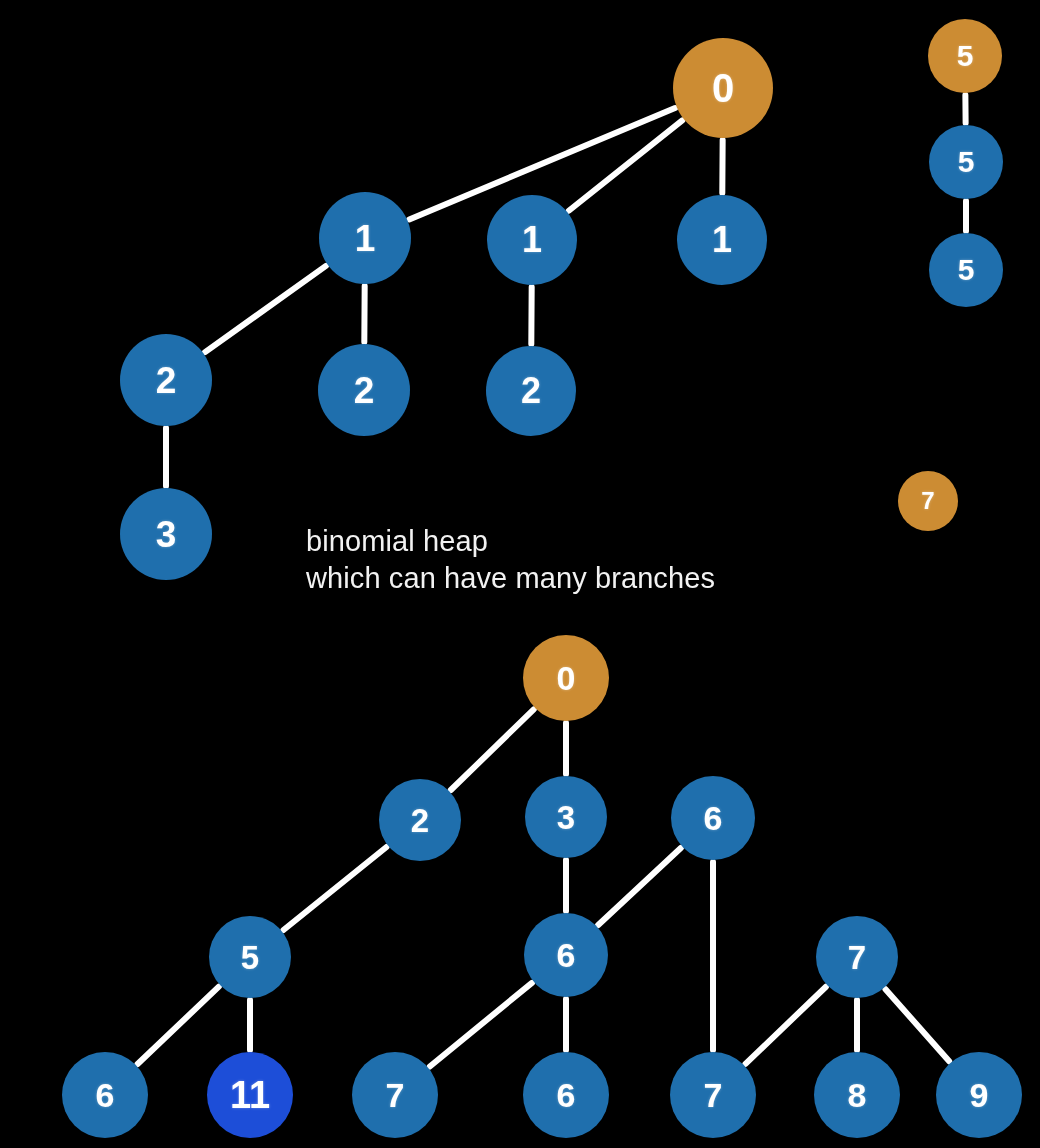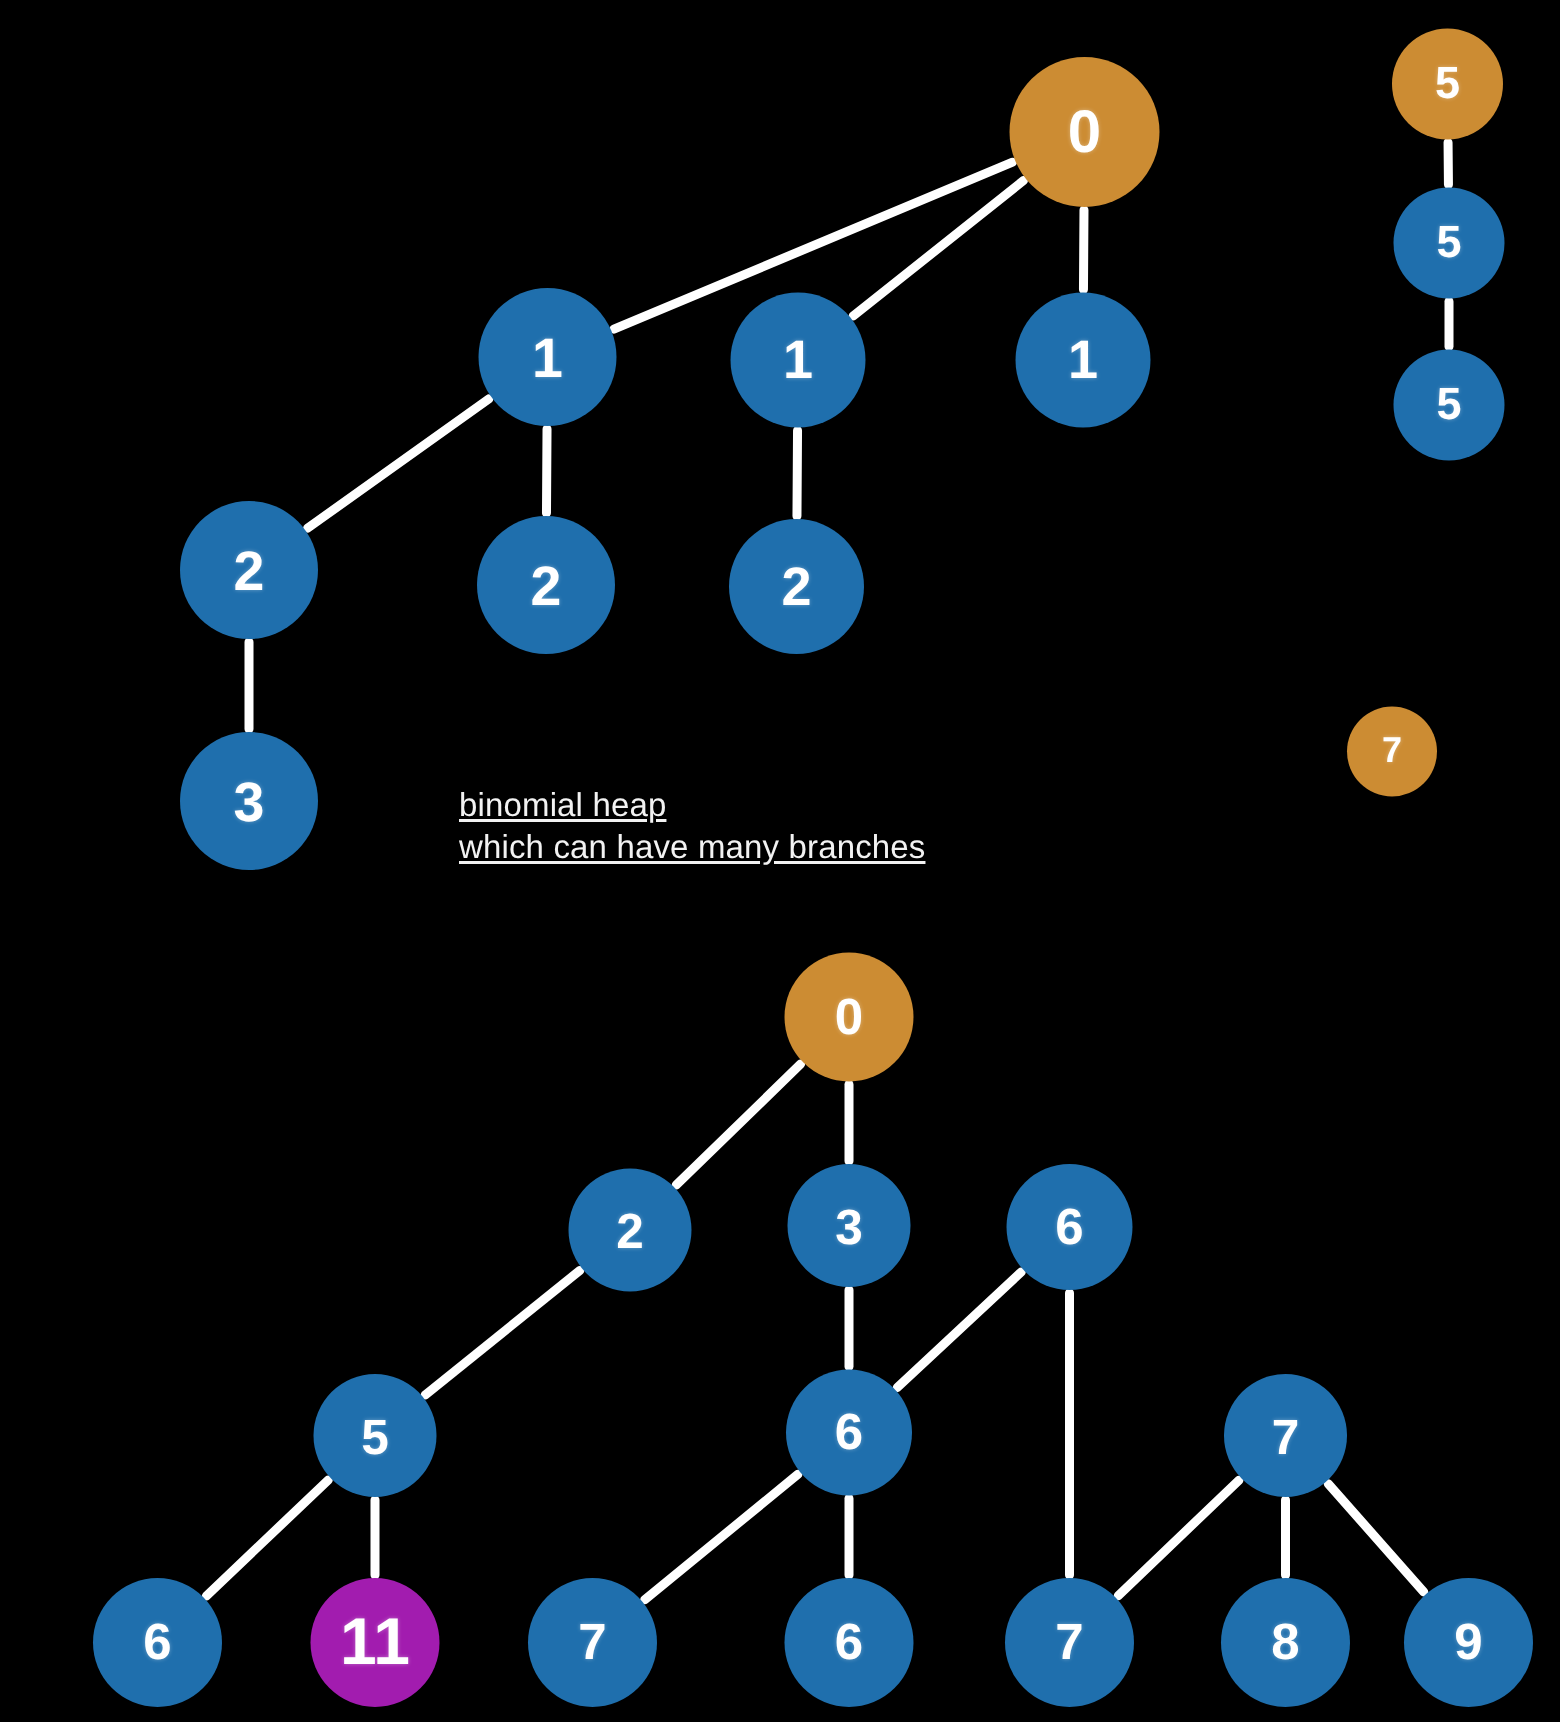"binomial heap" .caption { font-size: 22px -> 29px; text-decoration: underline -> none }
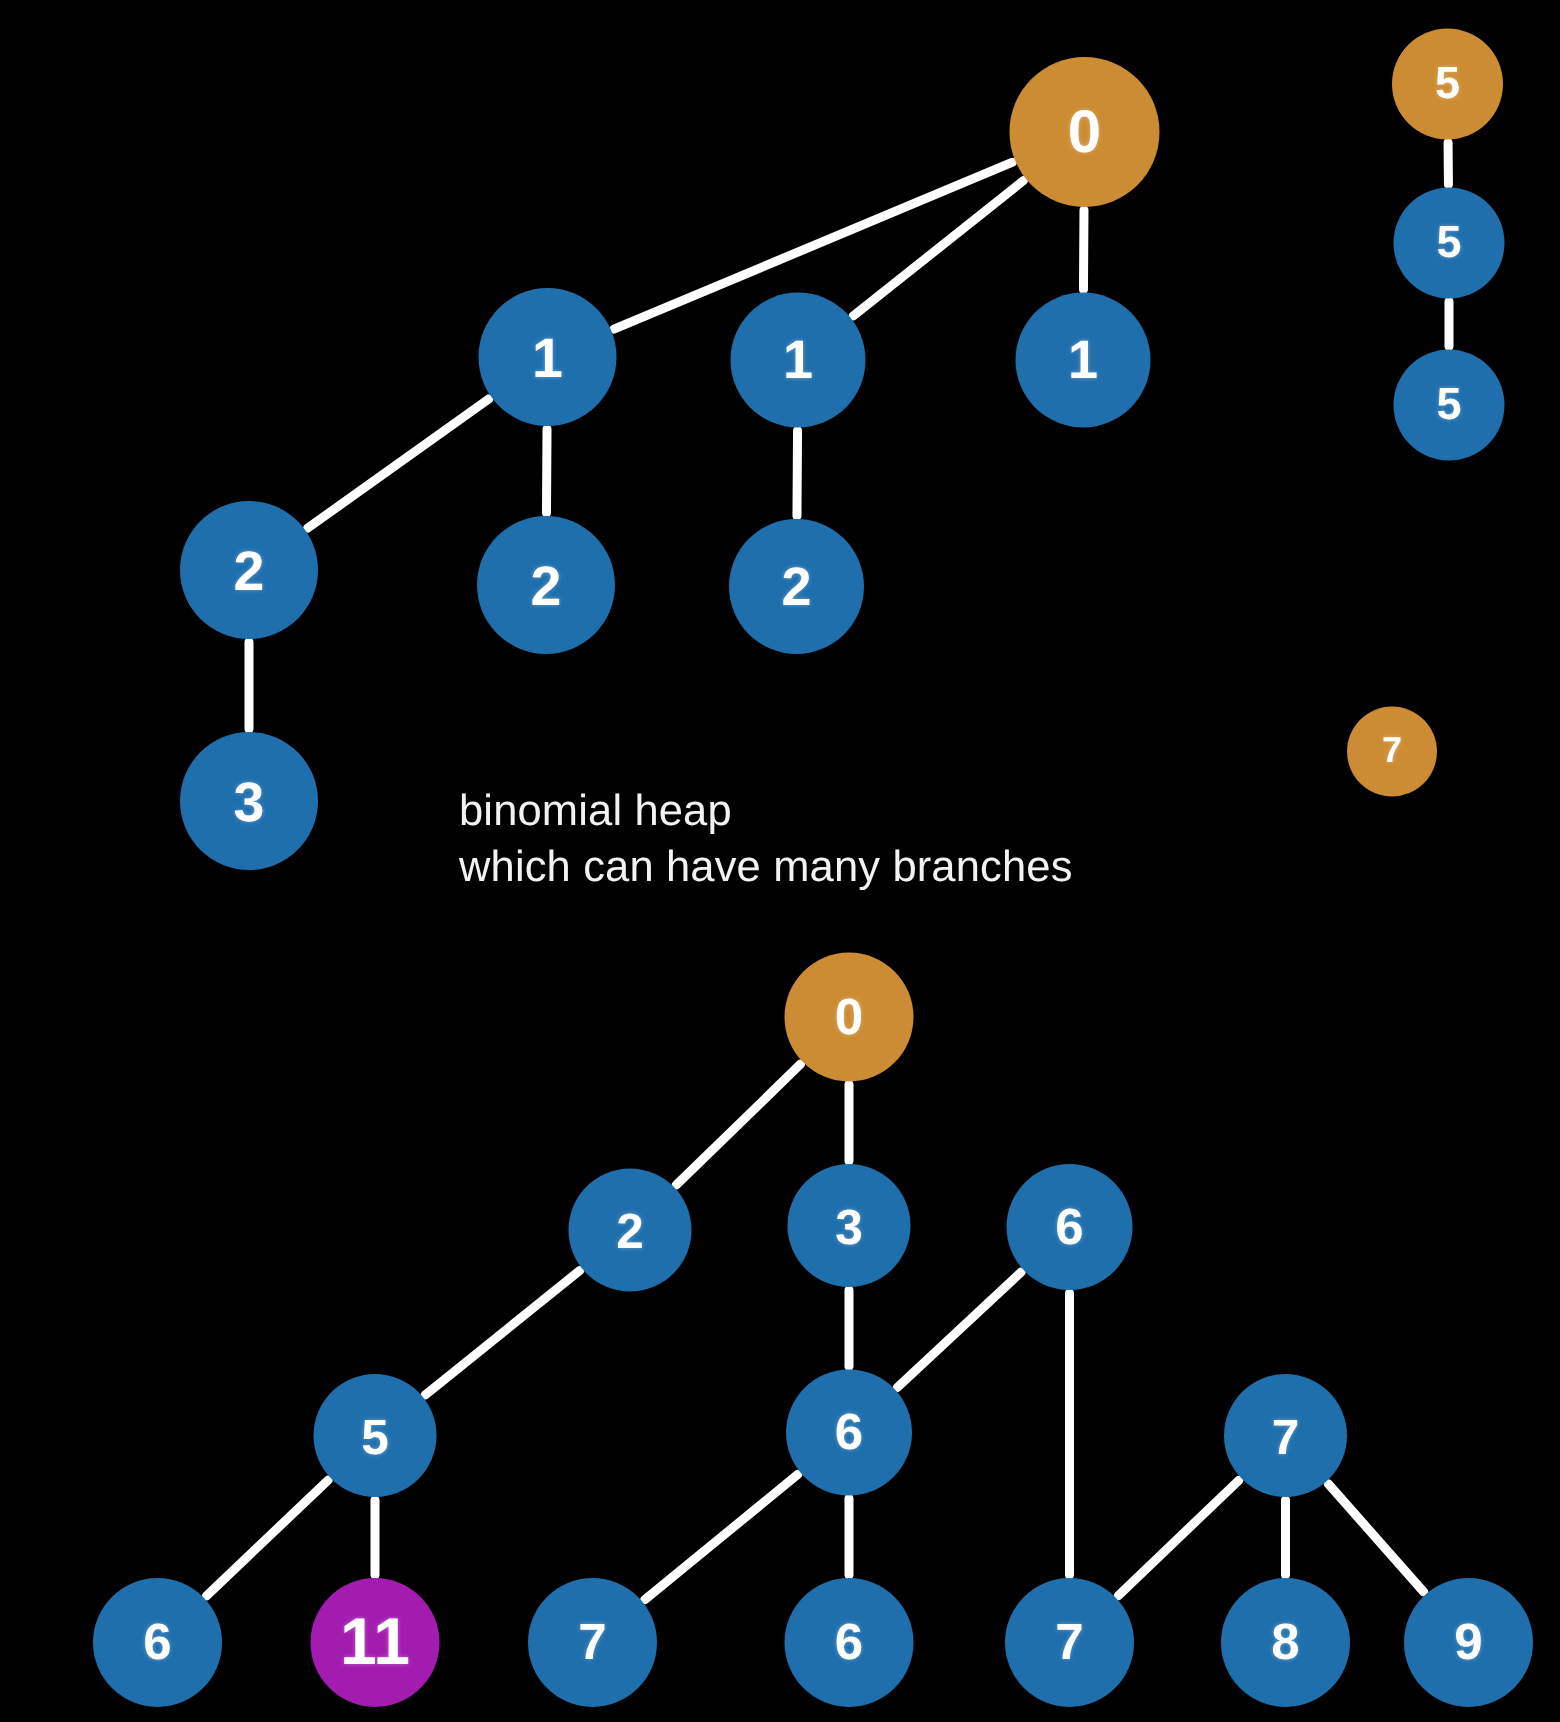"11" div.node { background: #a21caf -> #1d4ed8; font-size: 44px -> 38px }
